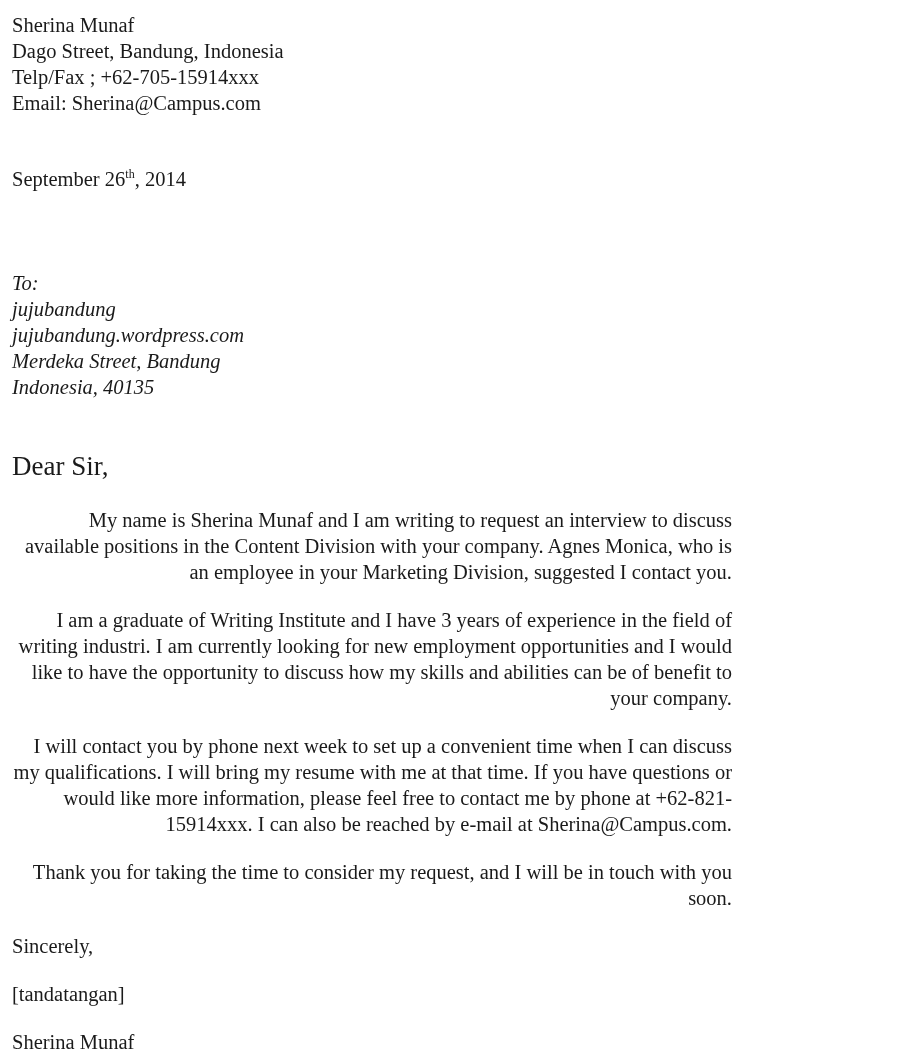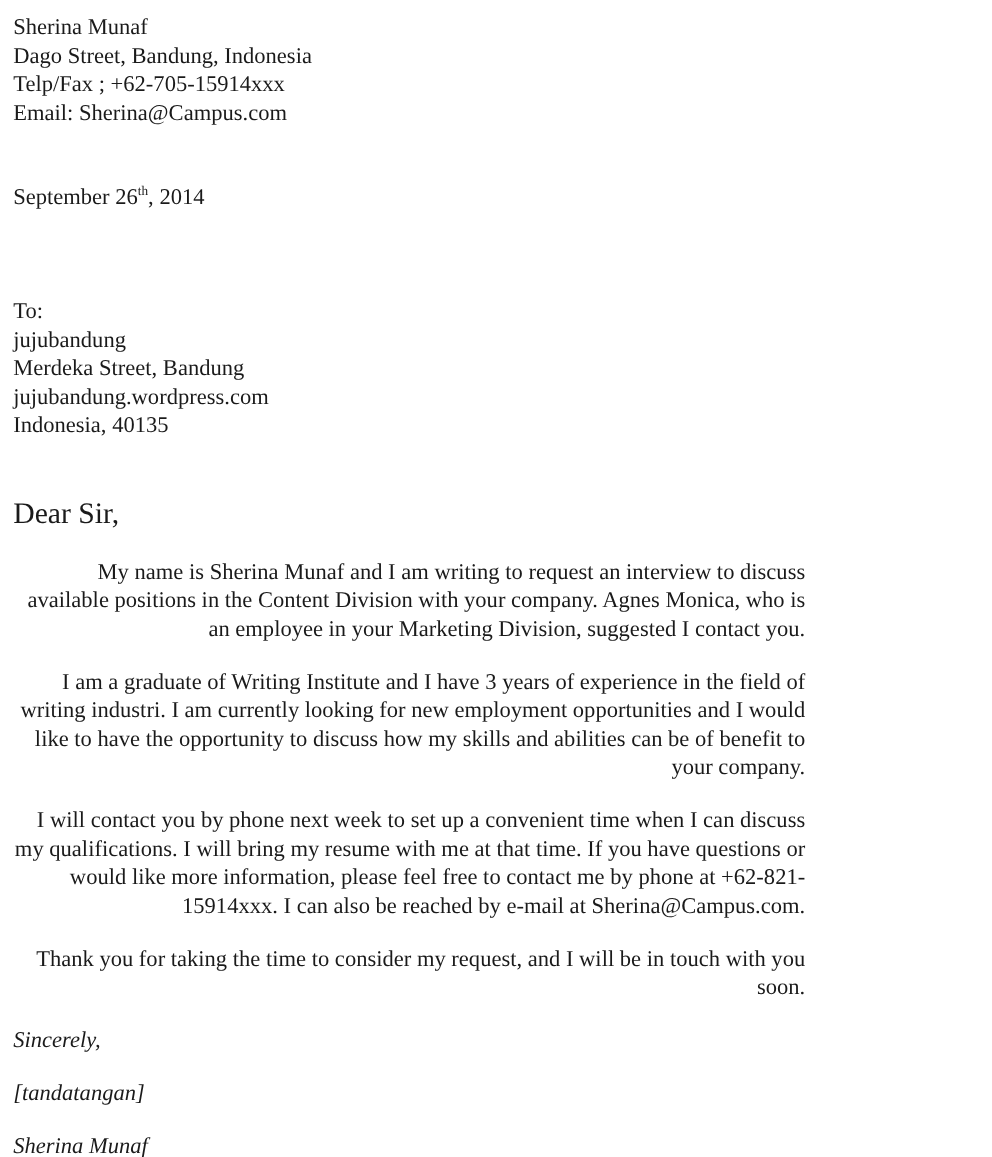"To:" .recipient { font-style: none -> italic }
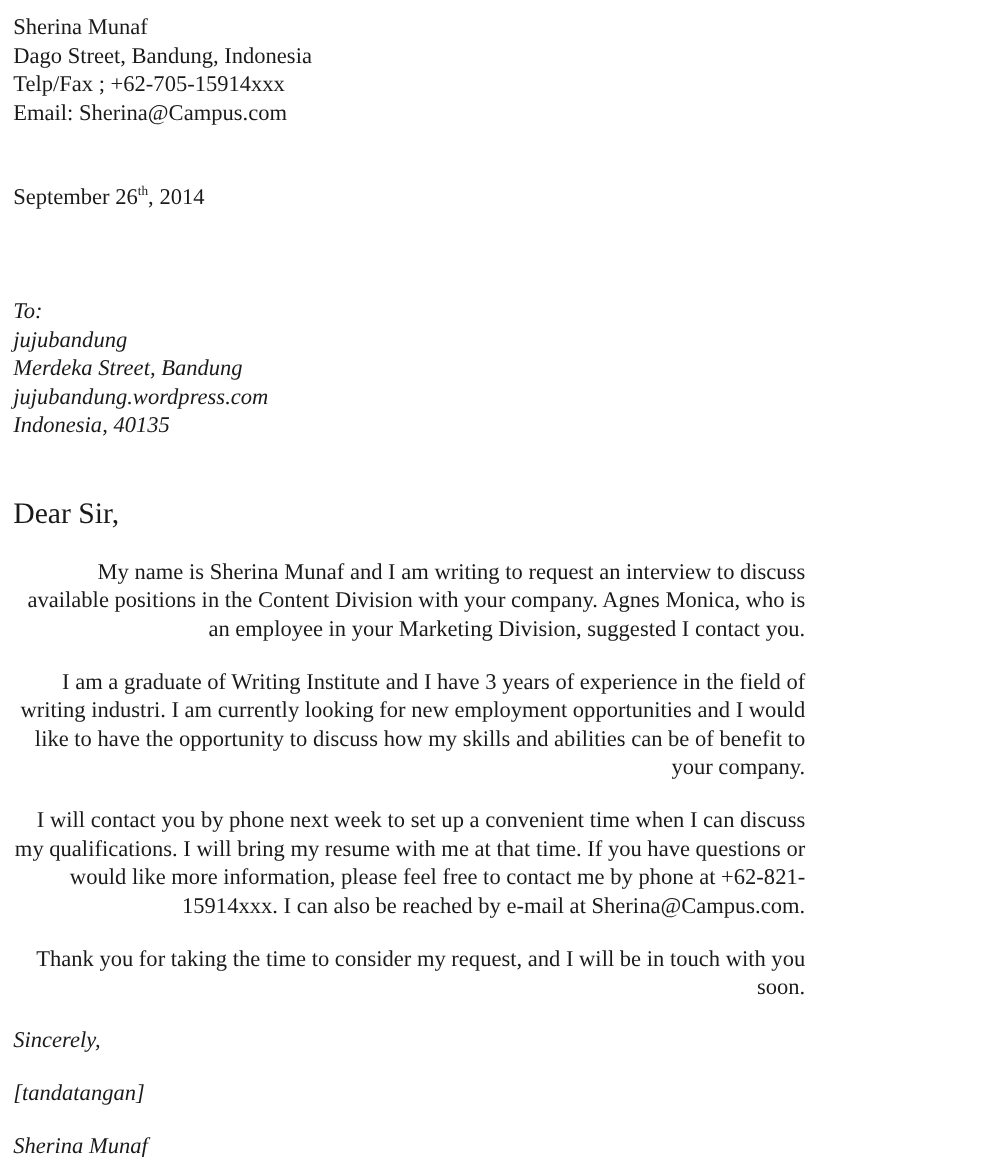"Merdeka Street, Bandung" p { order: before "jujubandung.wordpress.com" -> after "jujubandung.wordpress.com" }
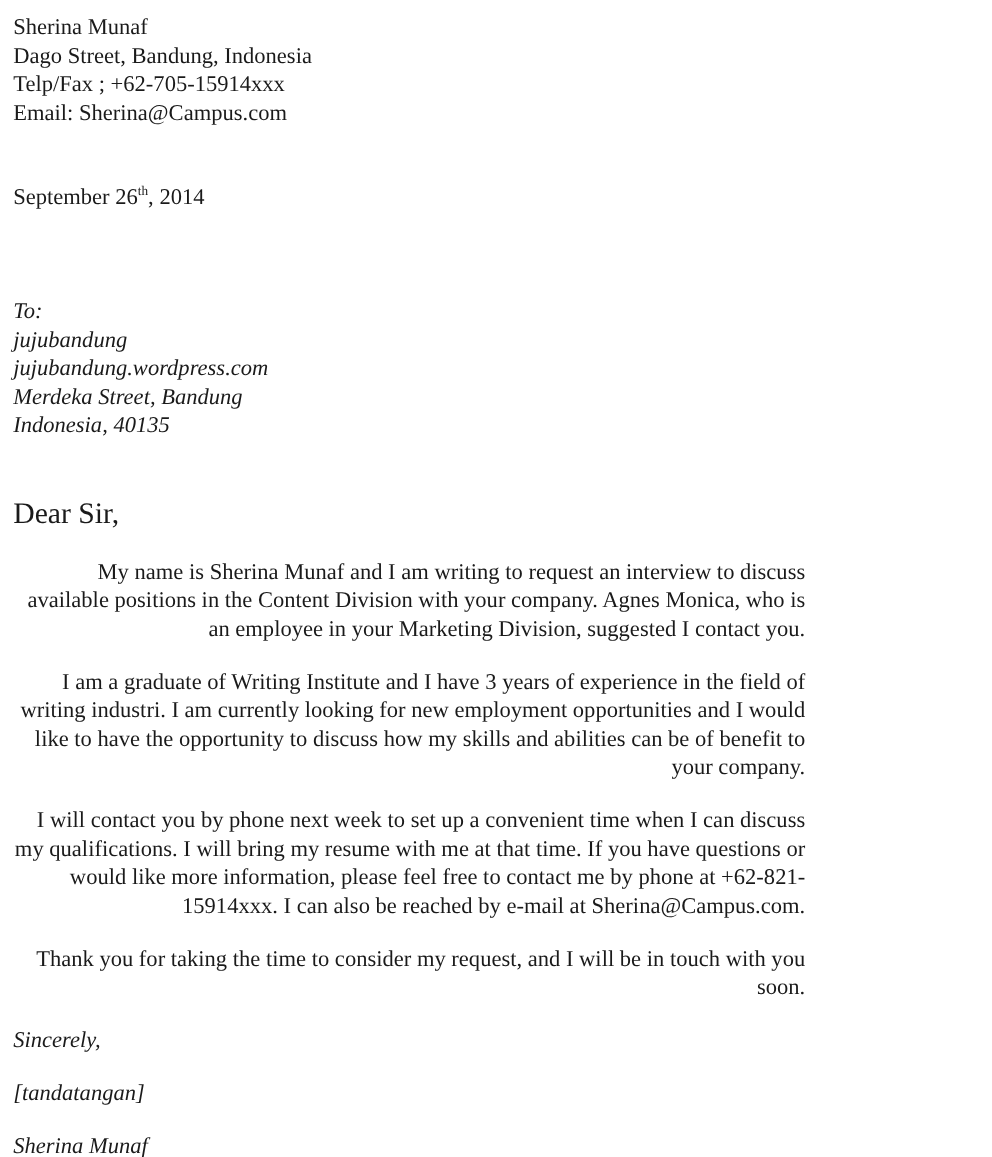"Sincerely," .closing .line { font-style: italic -> none }
